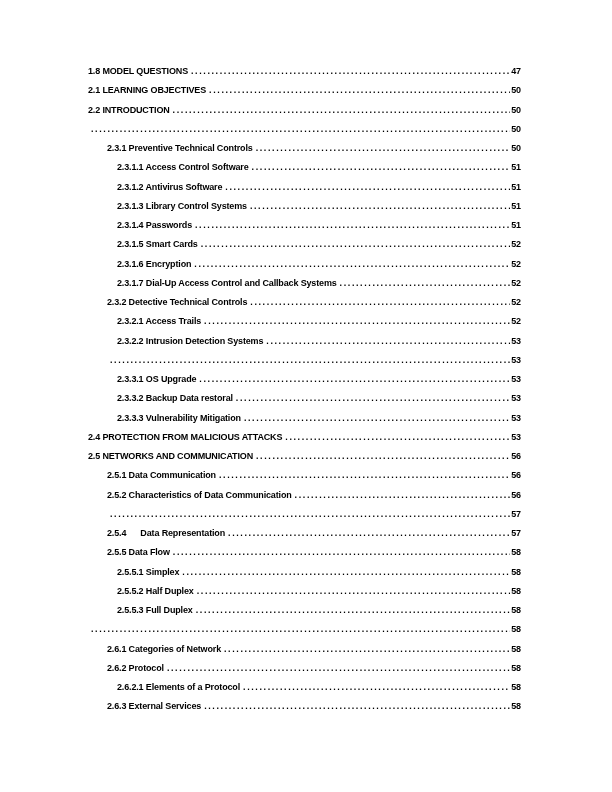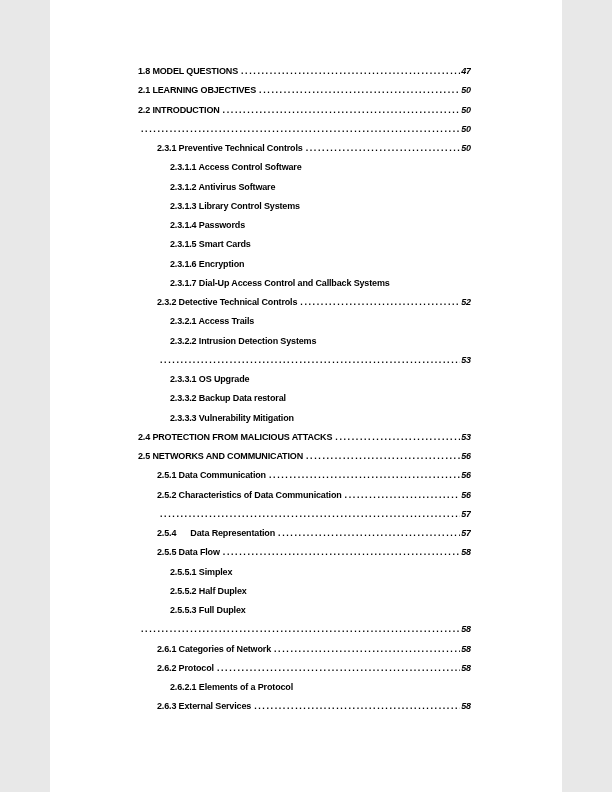"1.8 MODEL QUESTIONS" .page { width: 512px -> 612px }
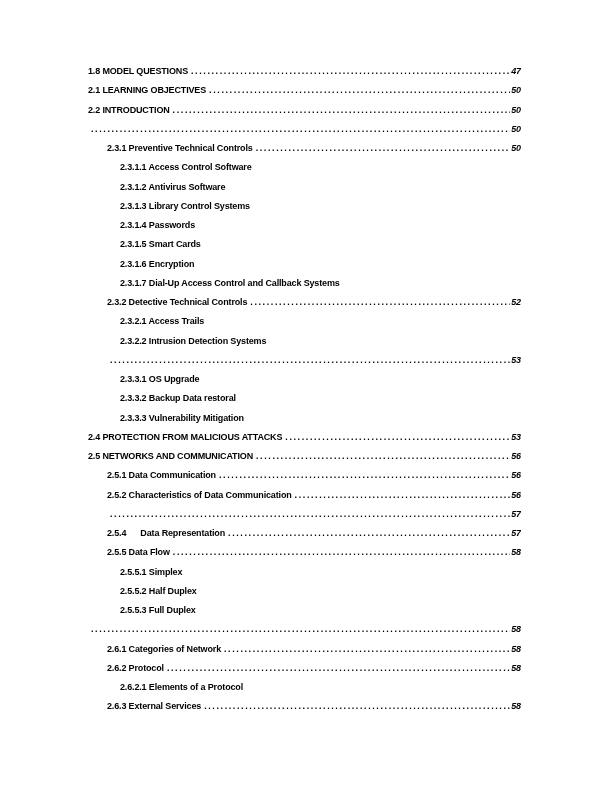"47" .page-num { font-style: italic -> none }
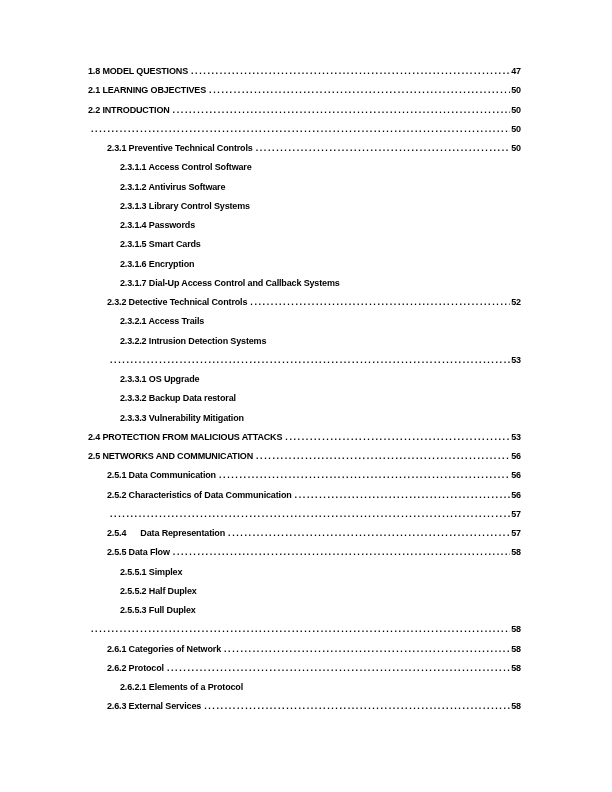"2.3.1.1 Access Control Software" .toc-row.lvl-2 { flex-direction: column -> none }
